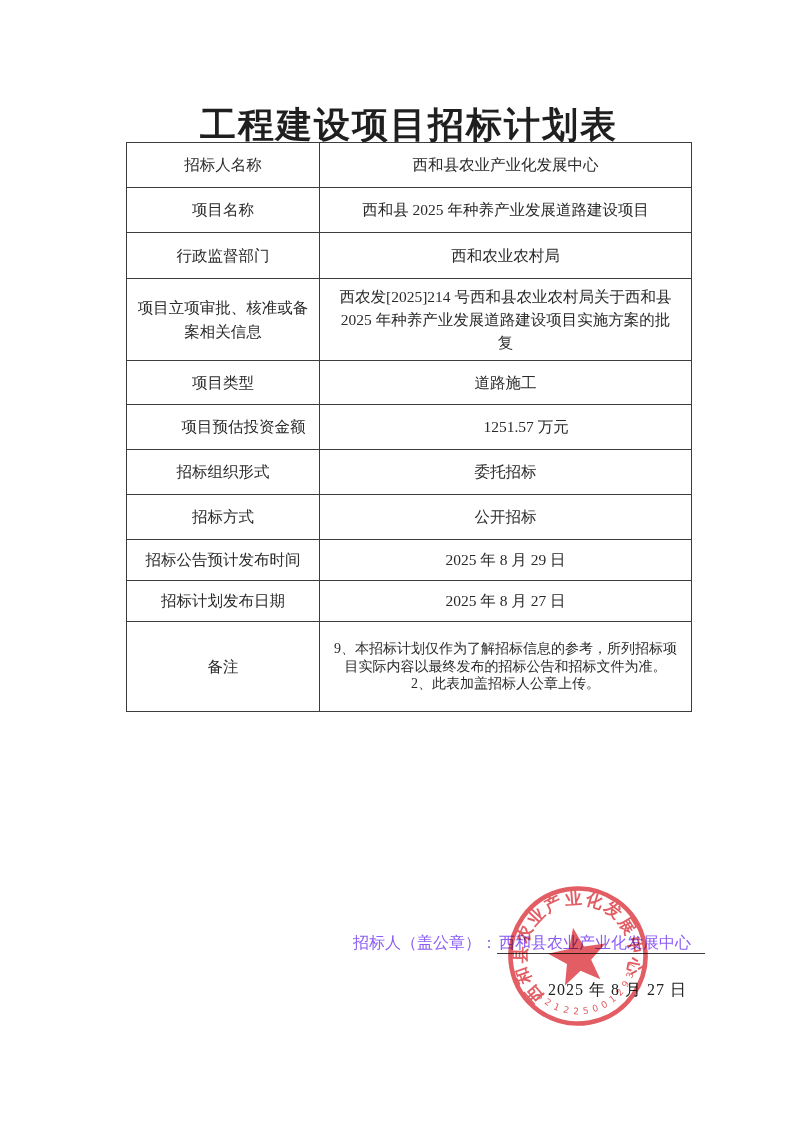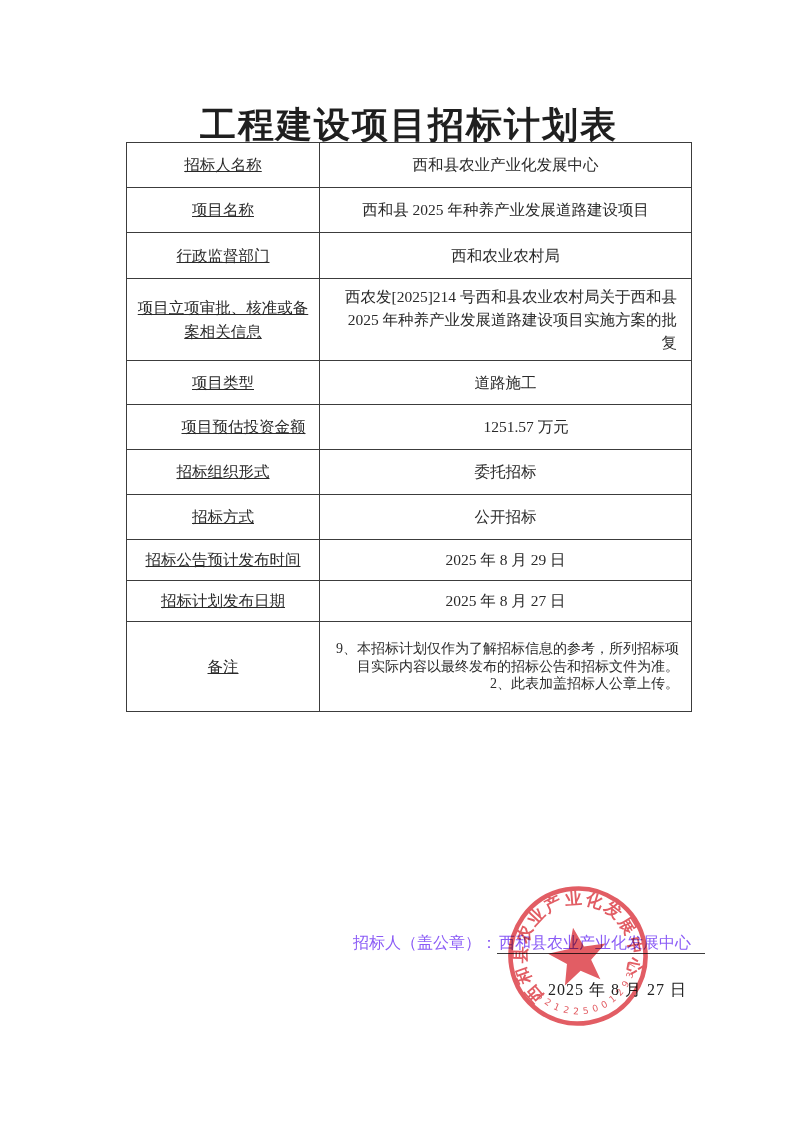"招标人名称" td.lbl { text-decoration: underline -> none }
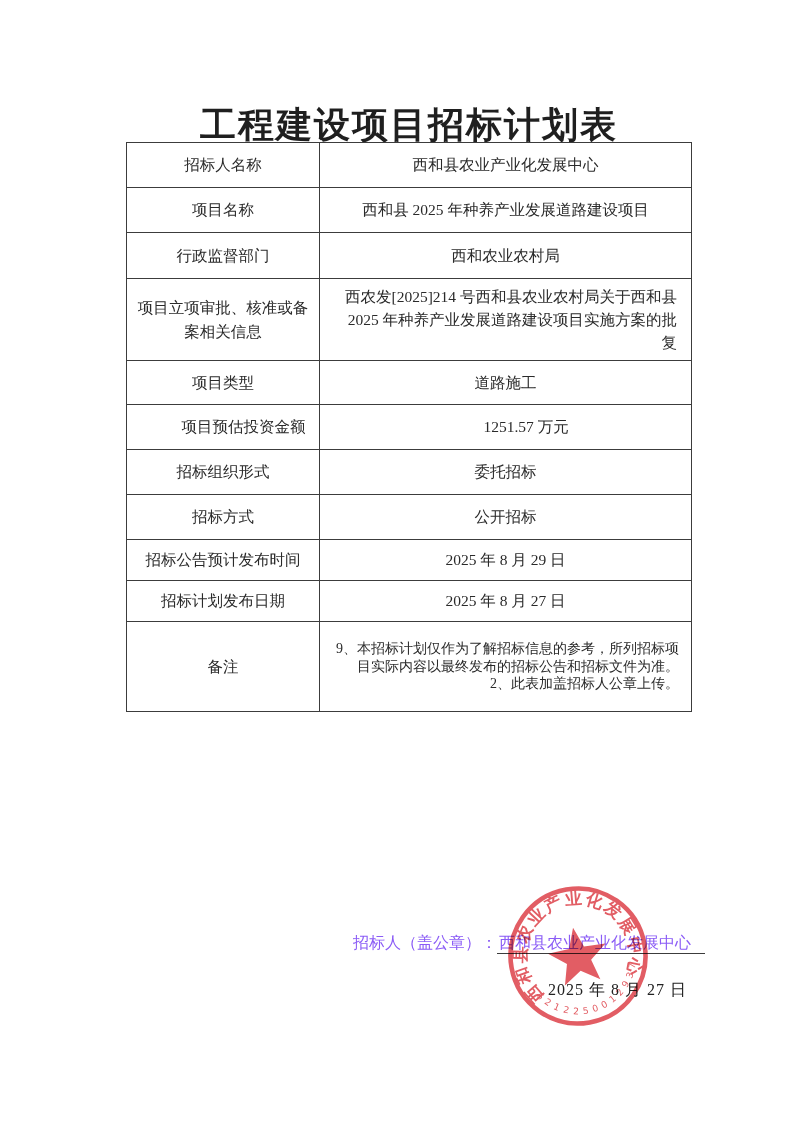"西农发[2025]214 号西和县农业农村局关于西和县 2025" td.val.left { text-align: right -> center }
